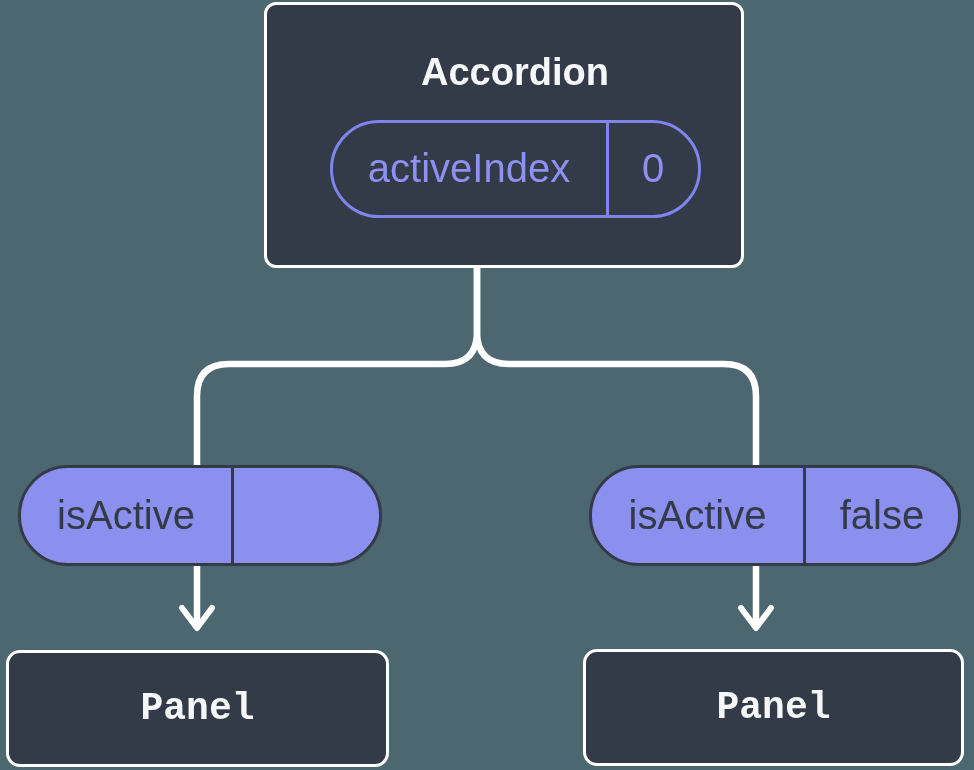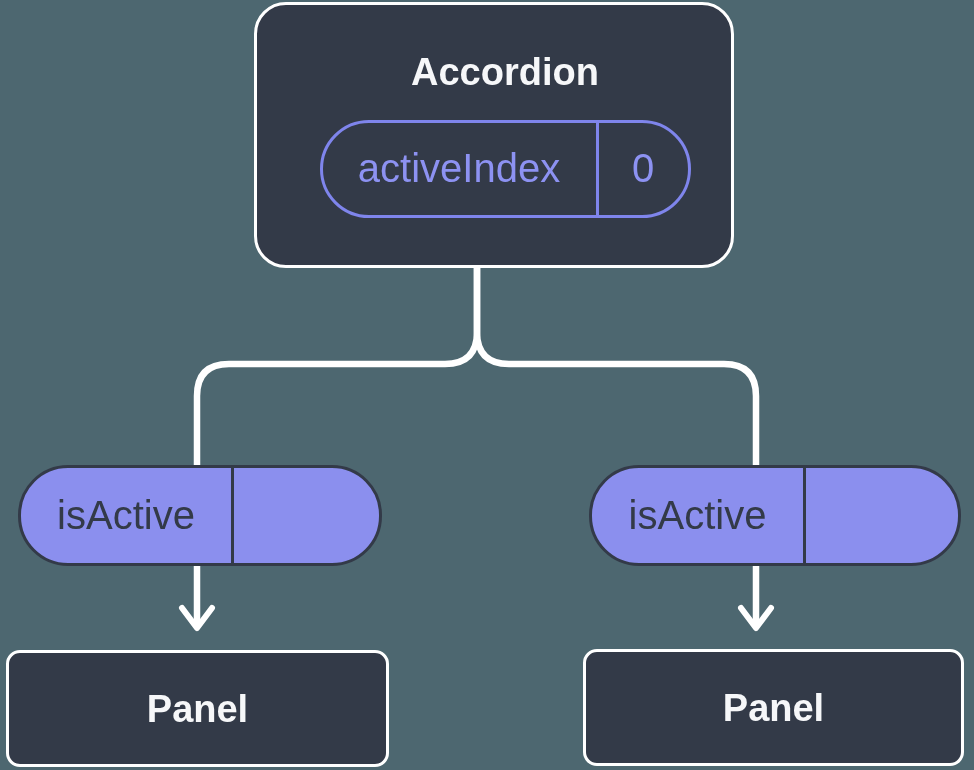"Accordion" .root-node { border-radius: 32px -> 12px; left: 254px -> 264px }
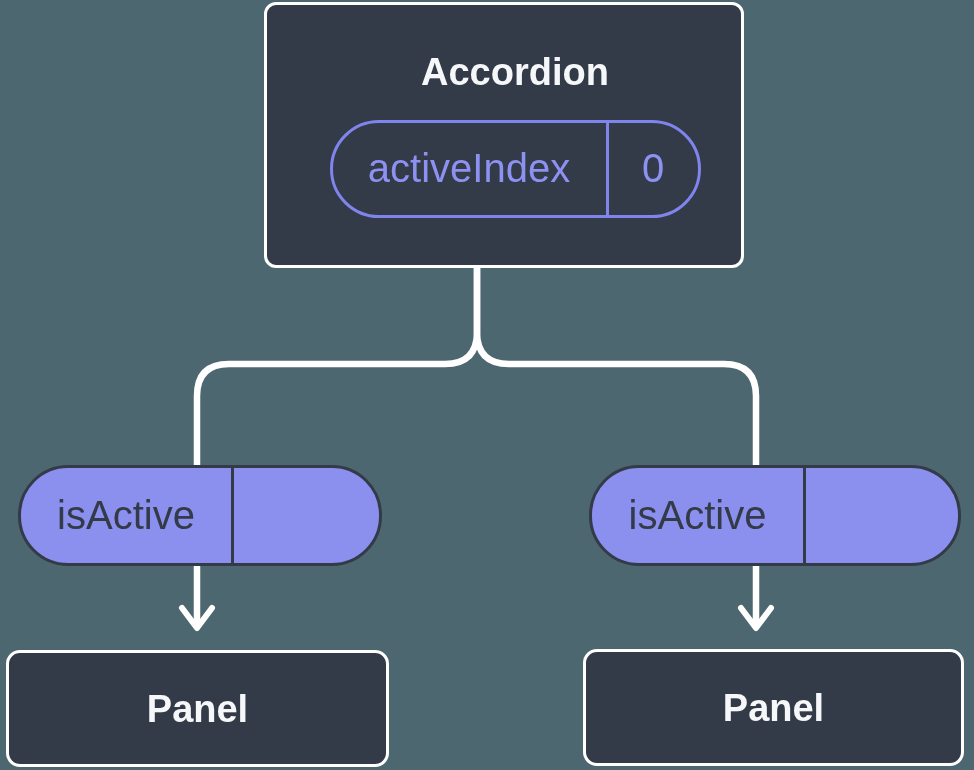"false" div.cell { html: none -> <div>false</div> }
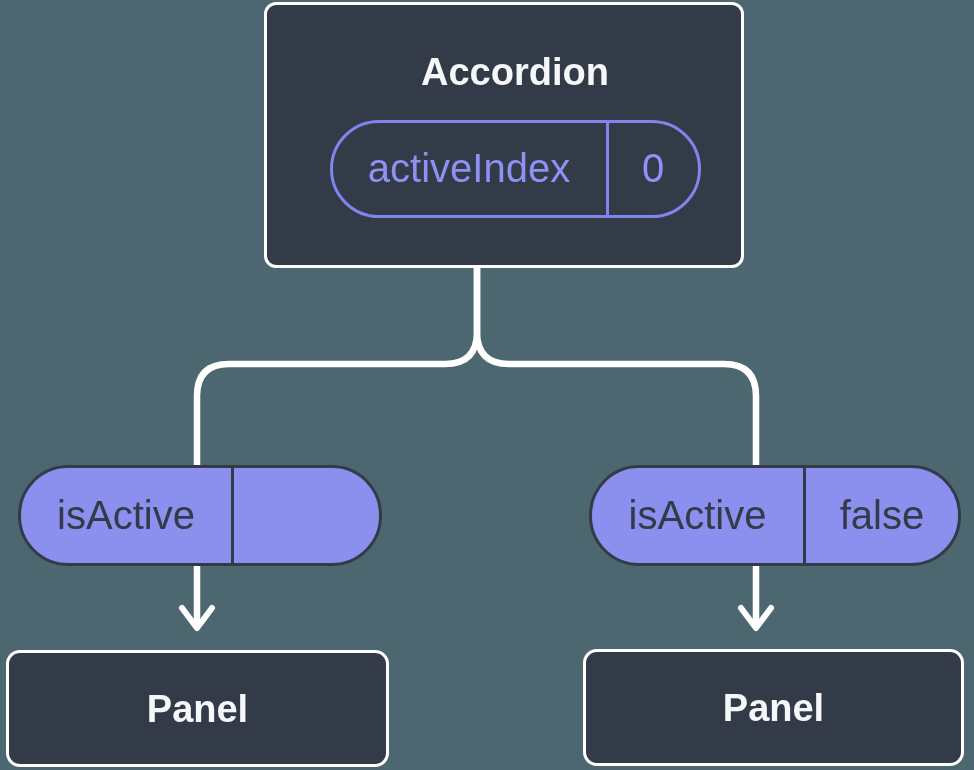"Panel" .panel-node .node-title { font-family: none -> Liberation Mono, monospace }
